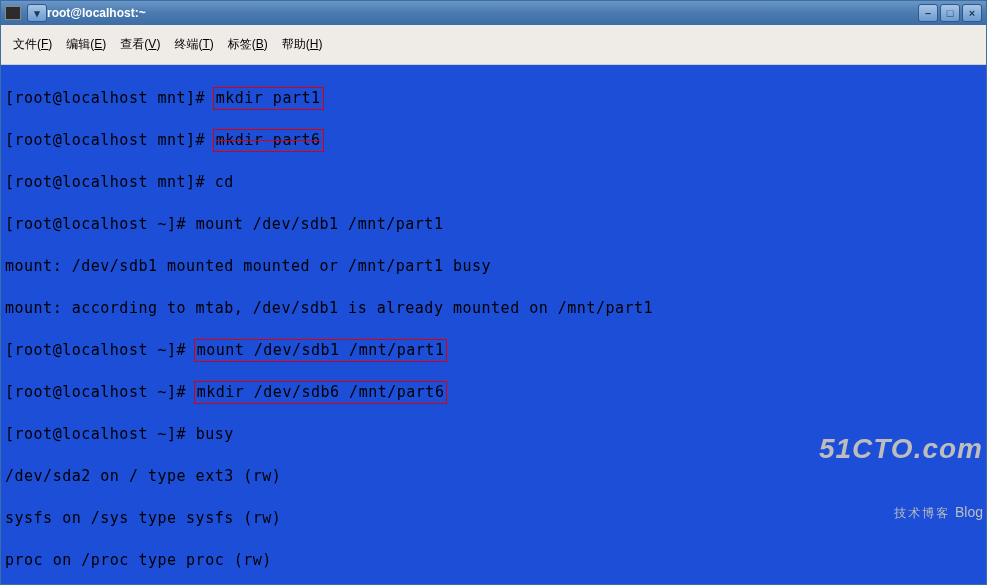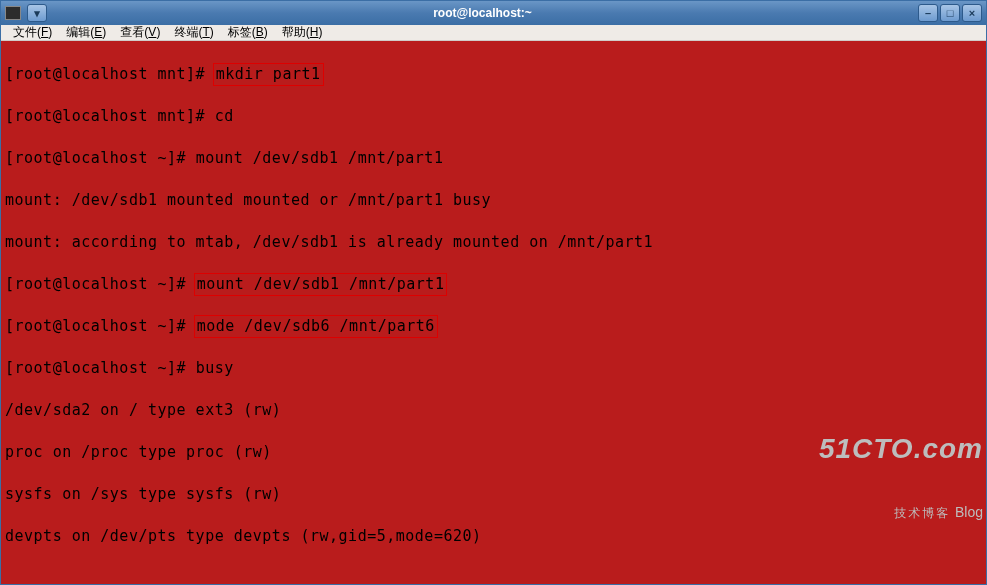"root@localhost:~" .title-text { text-align: center -> left }
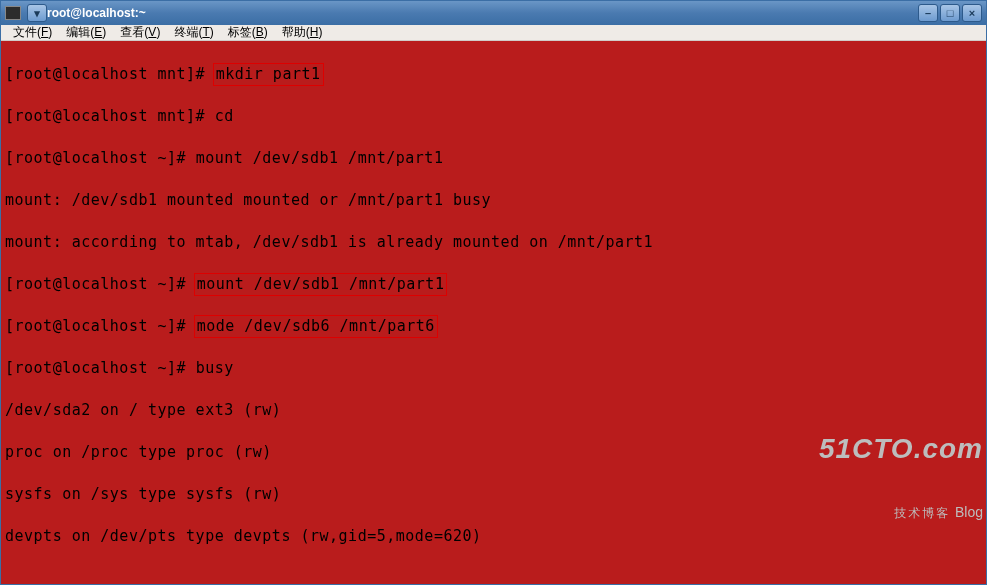"文件(F)" .menubar { height: 16px -> 40px }
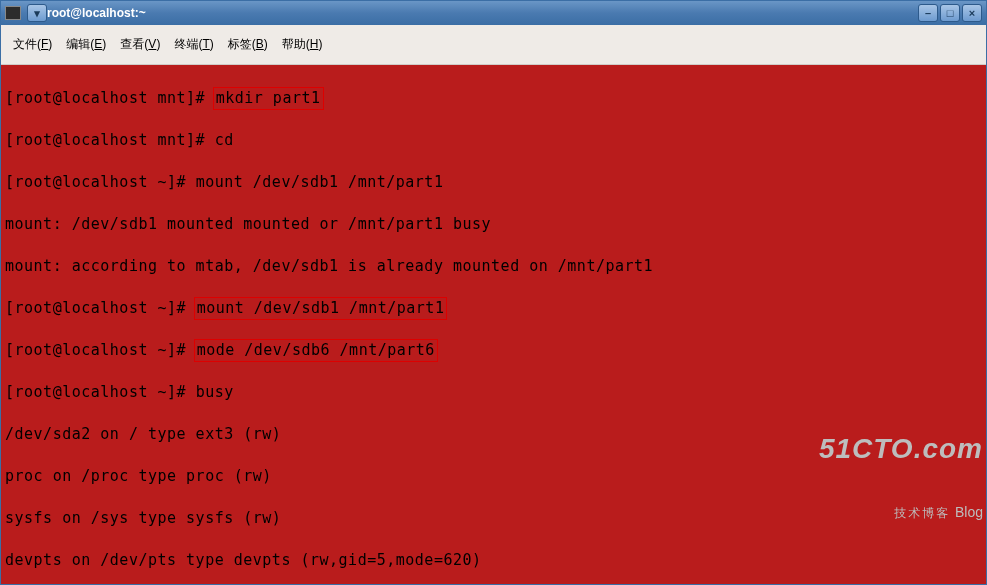"[root@localhost mnt]# mkdir part1" .terminal { background: #b91c1c -> #1d4ed8 }
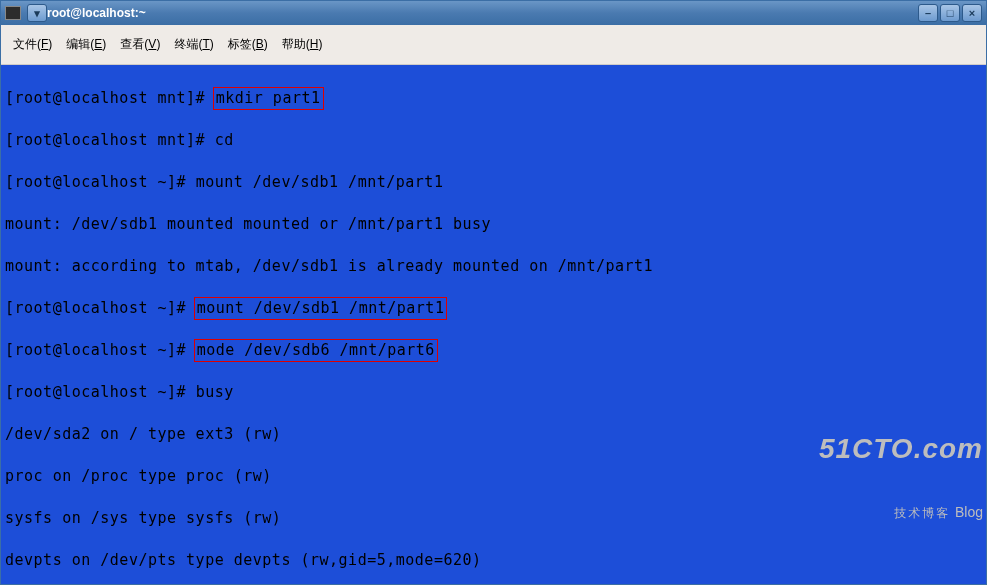"[root@localhost mnt]# mkdir part6" span.line { html: none -> <span><span>[root@localhost mnt]# </span><span>mkdir part6</span></span> }
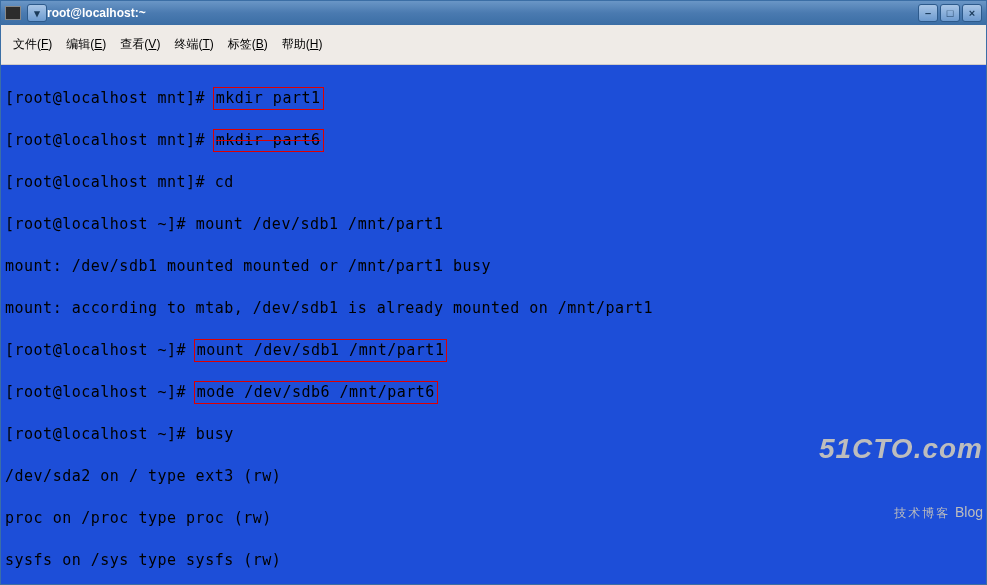"mode /dev/sdb6 /mnt/part6" span.box-red { text: mode -> mkdir }
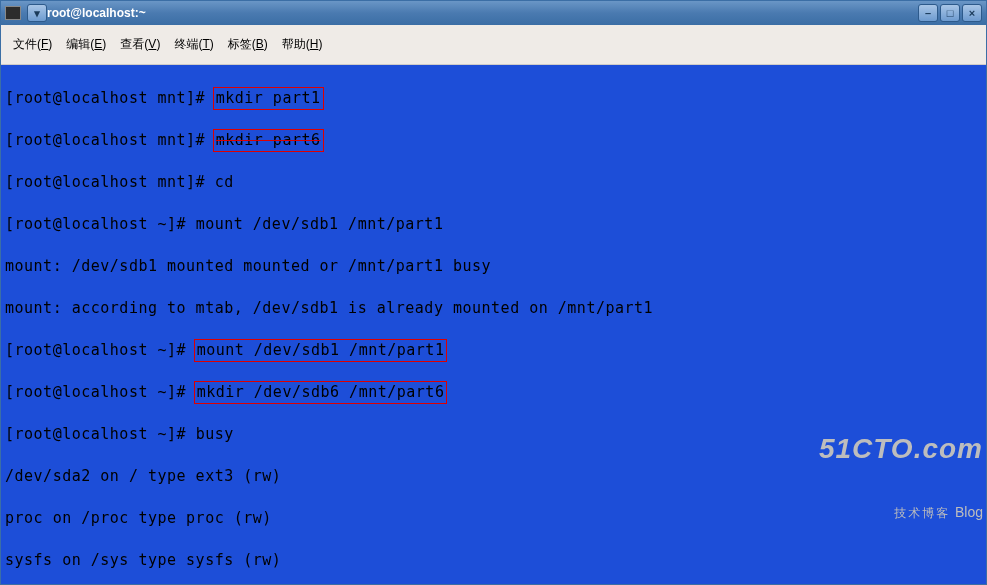"proc on /proc type proc" span.line { order: before "sysfs on /sys type sysfs" -> after "sysfs on /sys type sysfs" }
